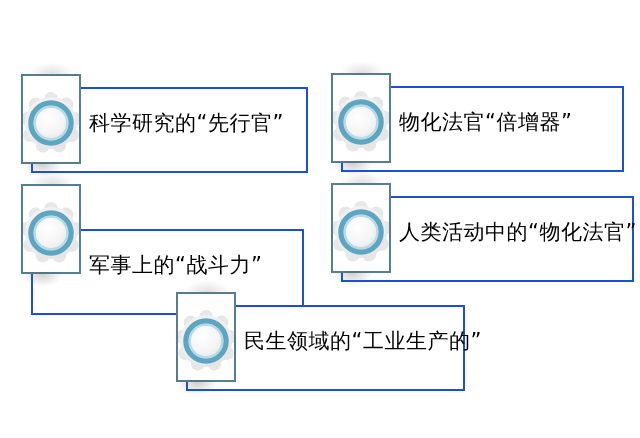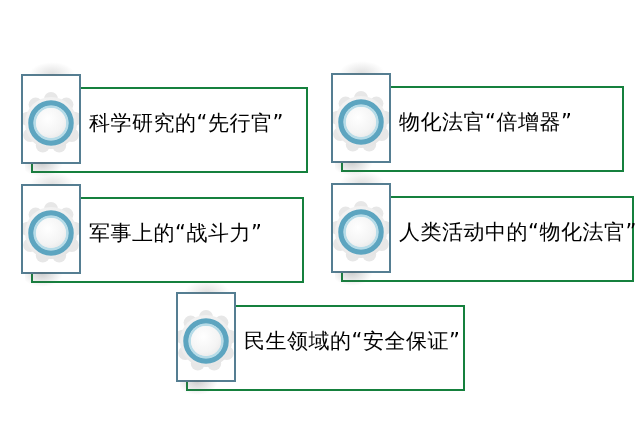"科学研究的“先行官”" .panel { border: 2px solid #15803d -> 2px solid #1d4ed8 }
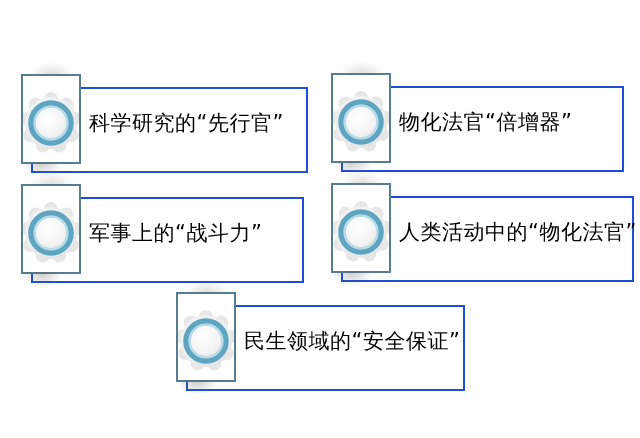"军事上的“战斗力”" div.panel { margin-top: none -> 32px }
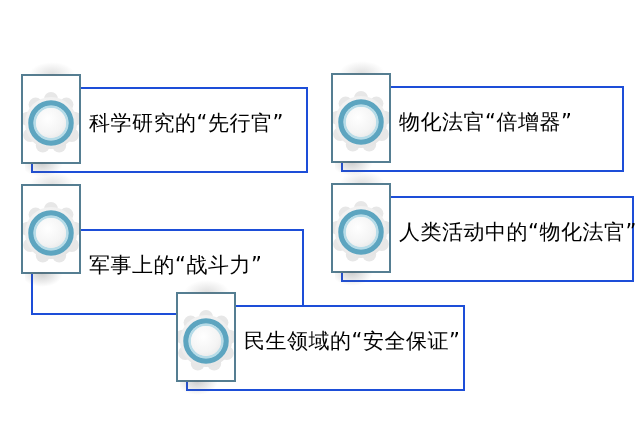"民生领域的“安全保证”" span.label { text: 安全保证 -> 工业生产的 }
